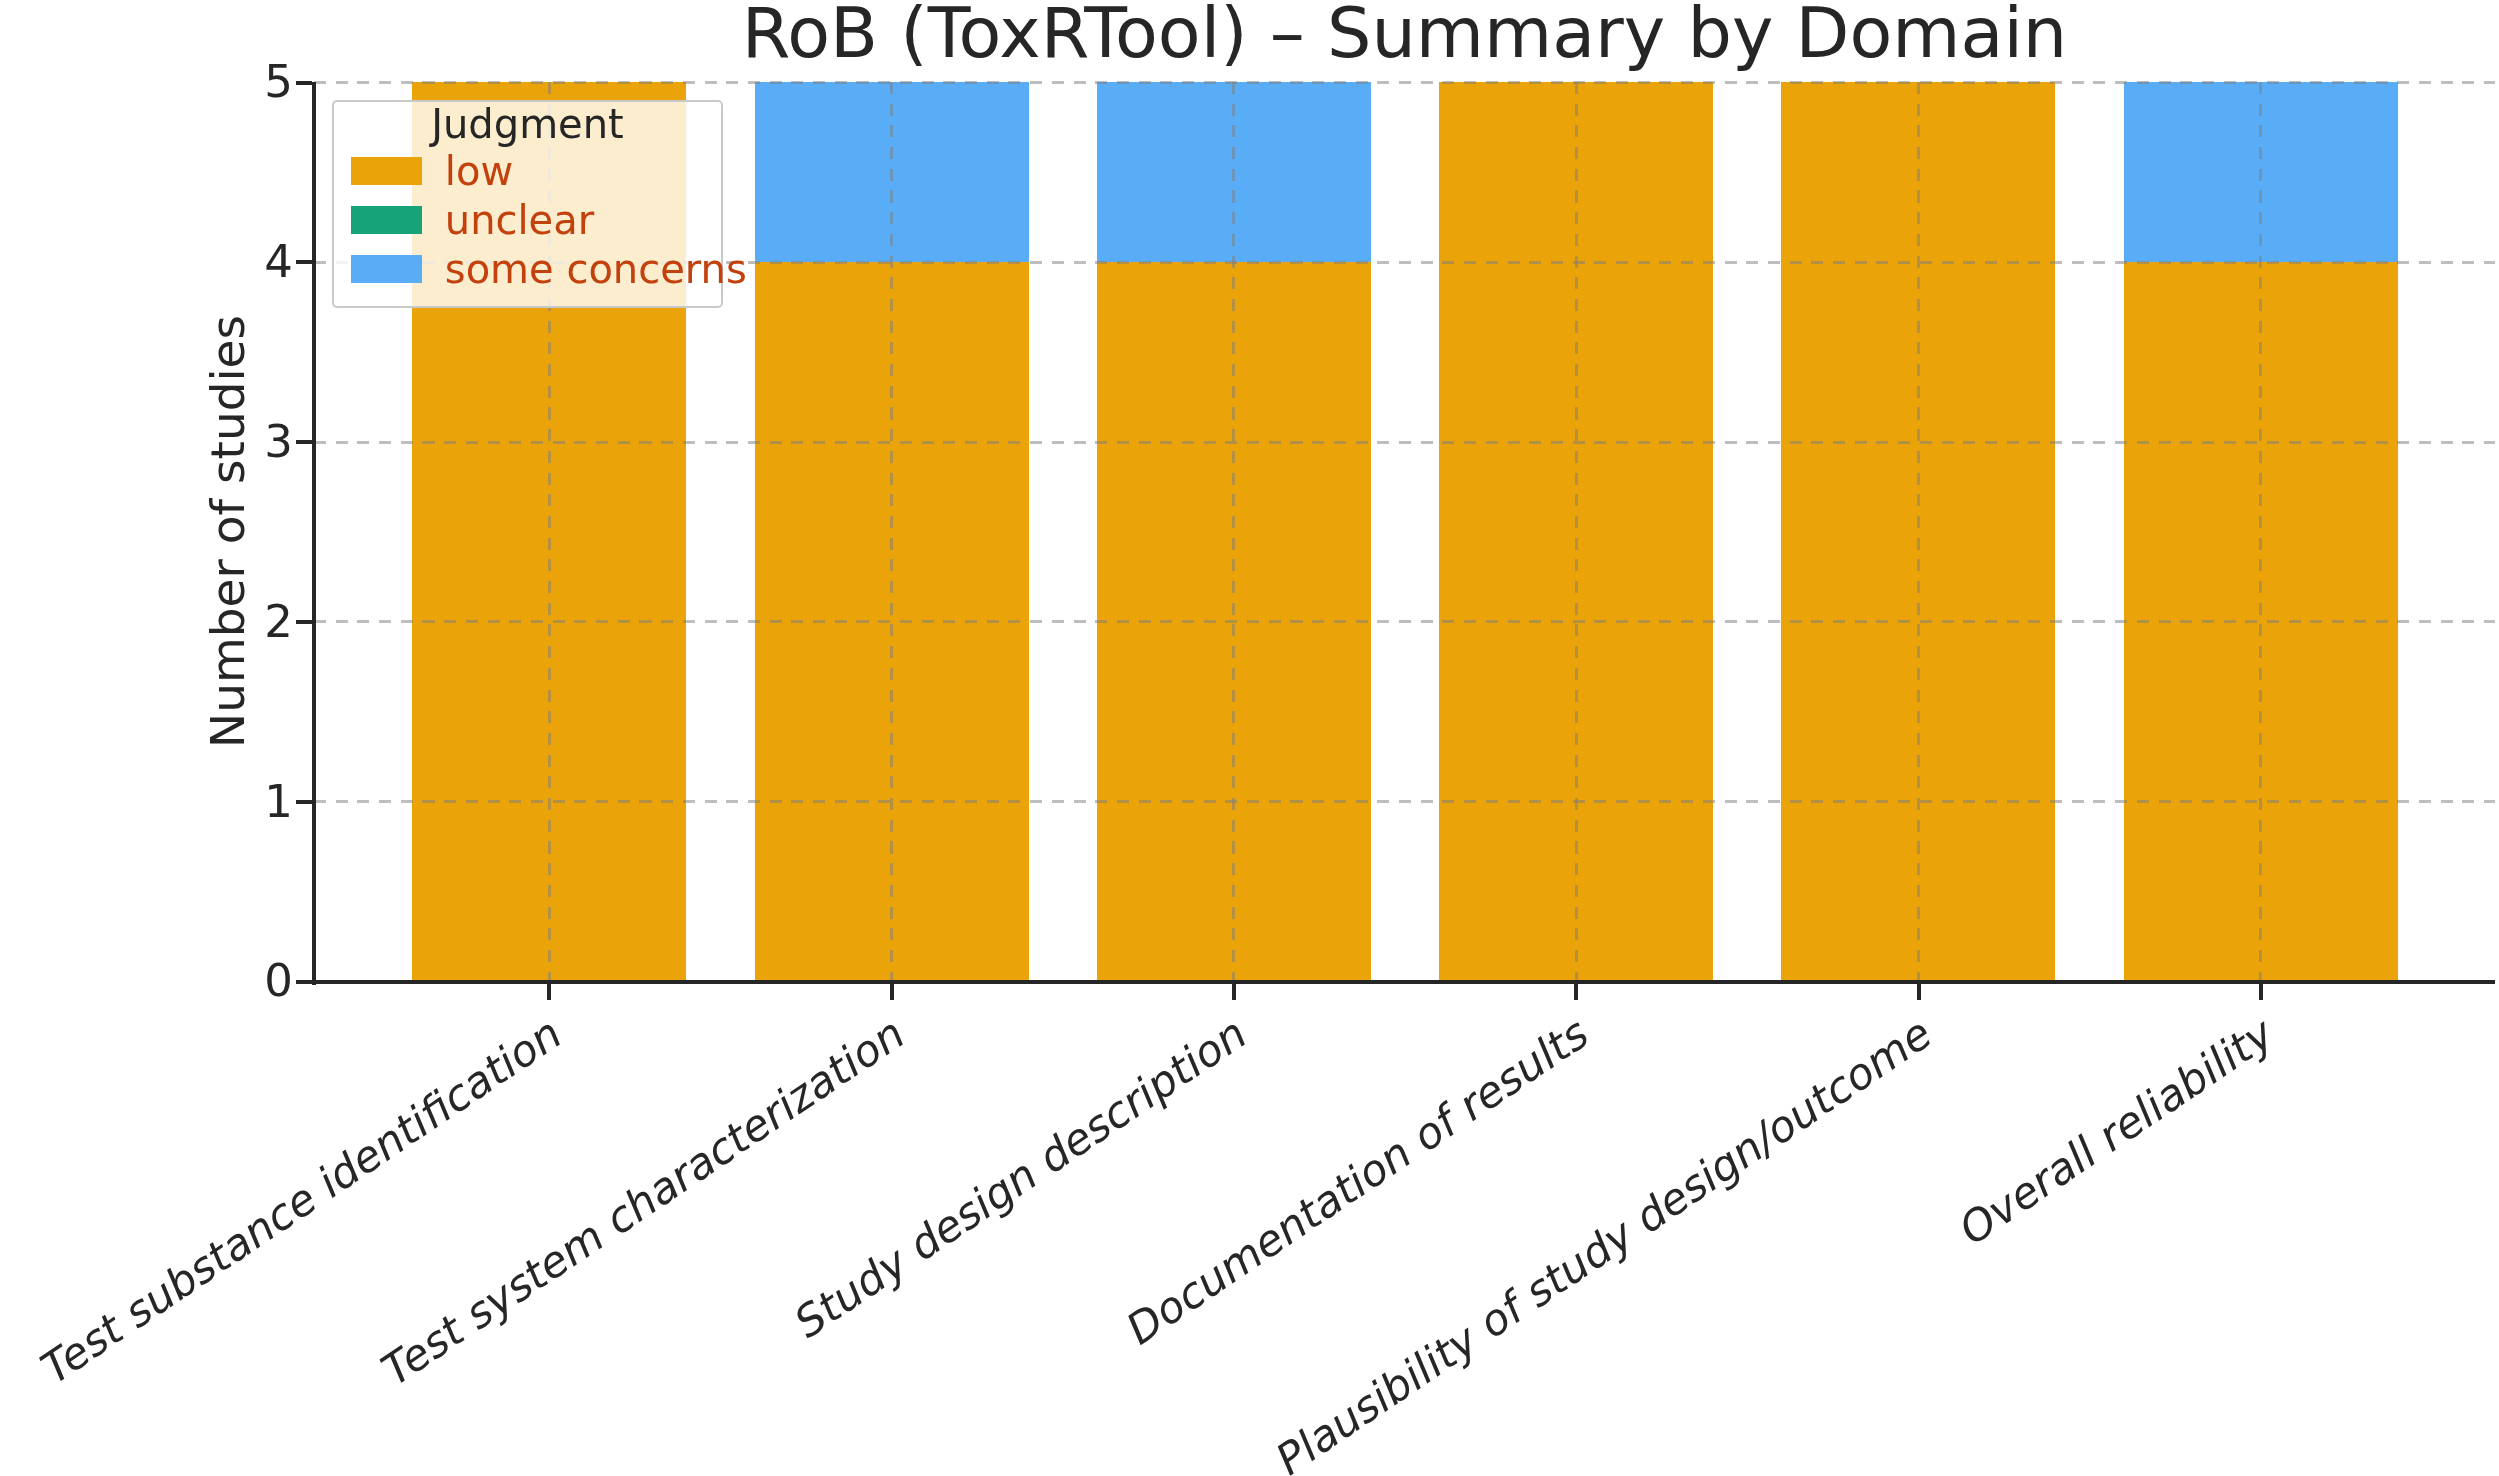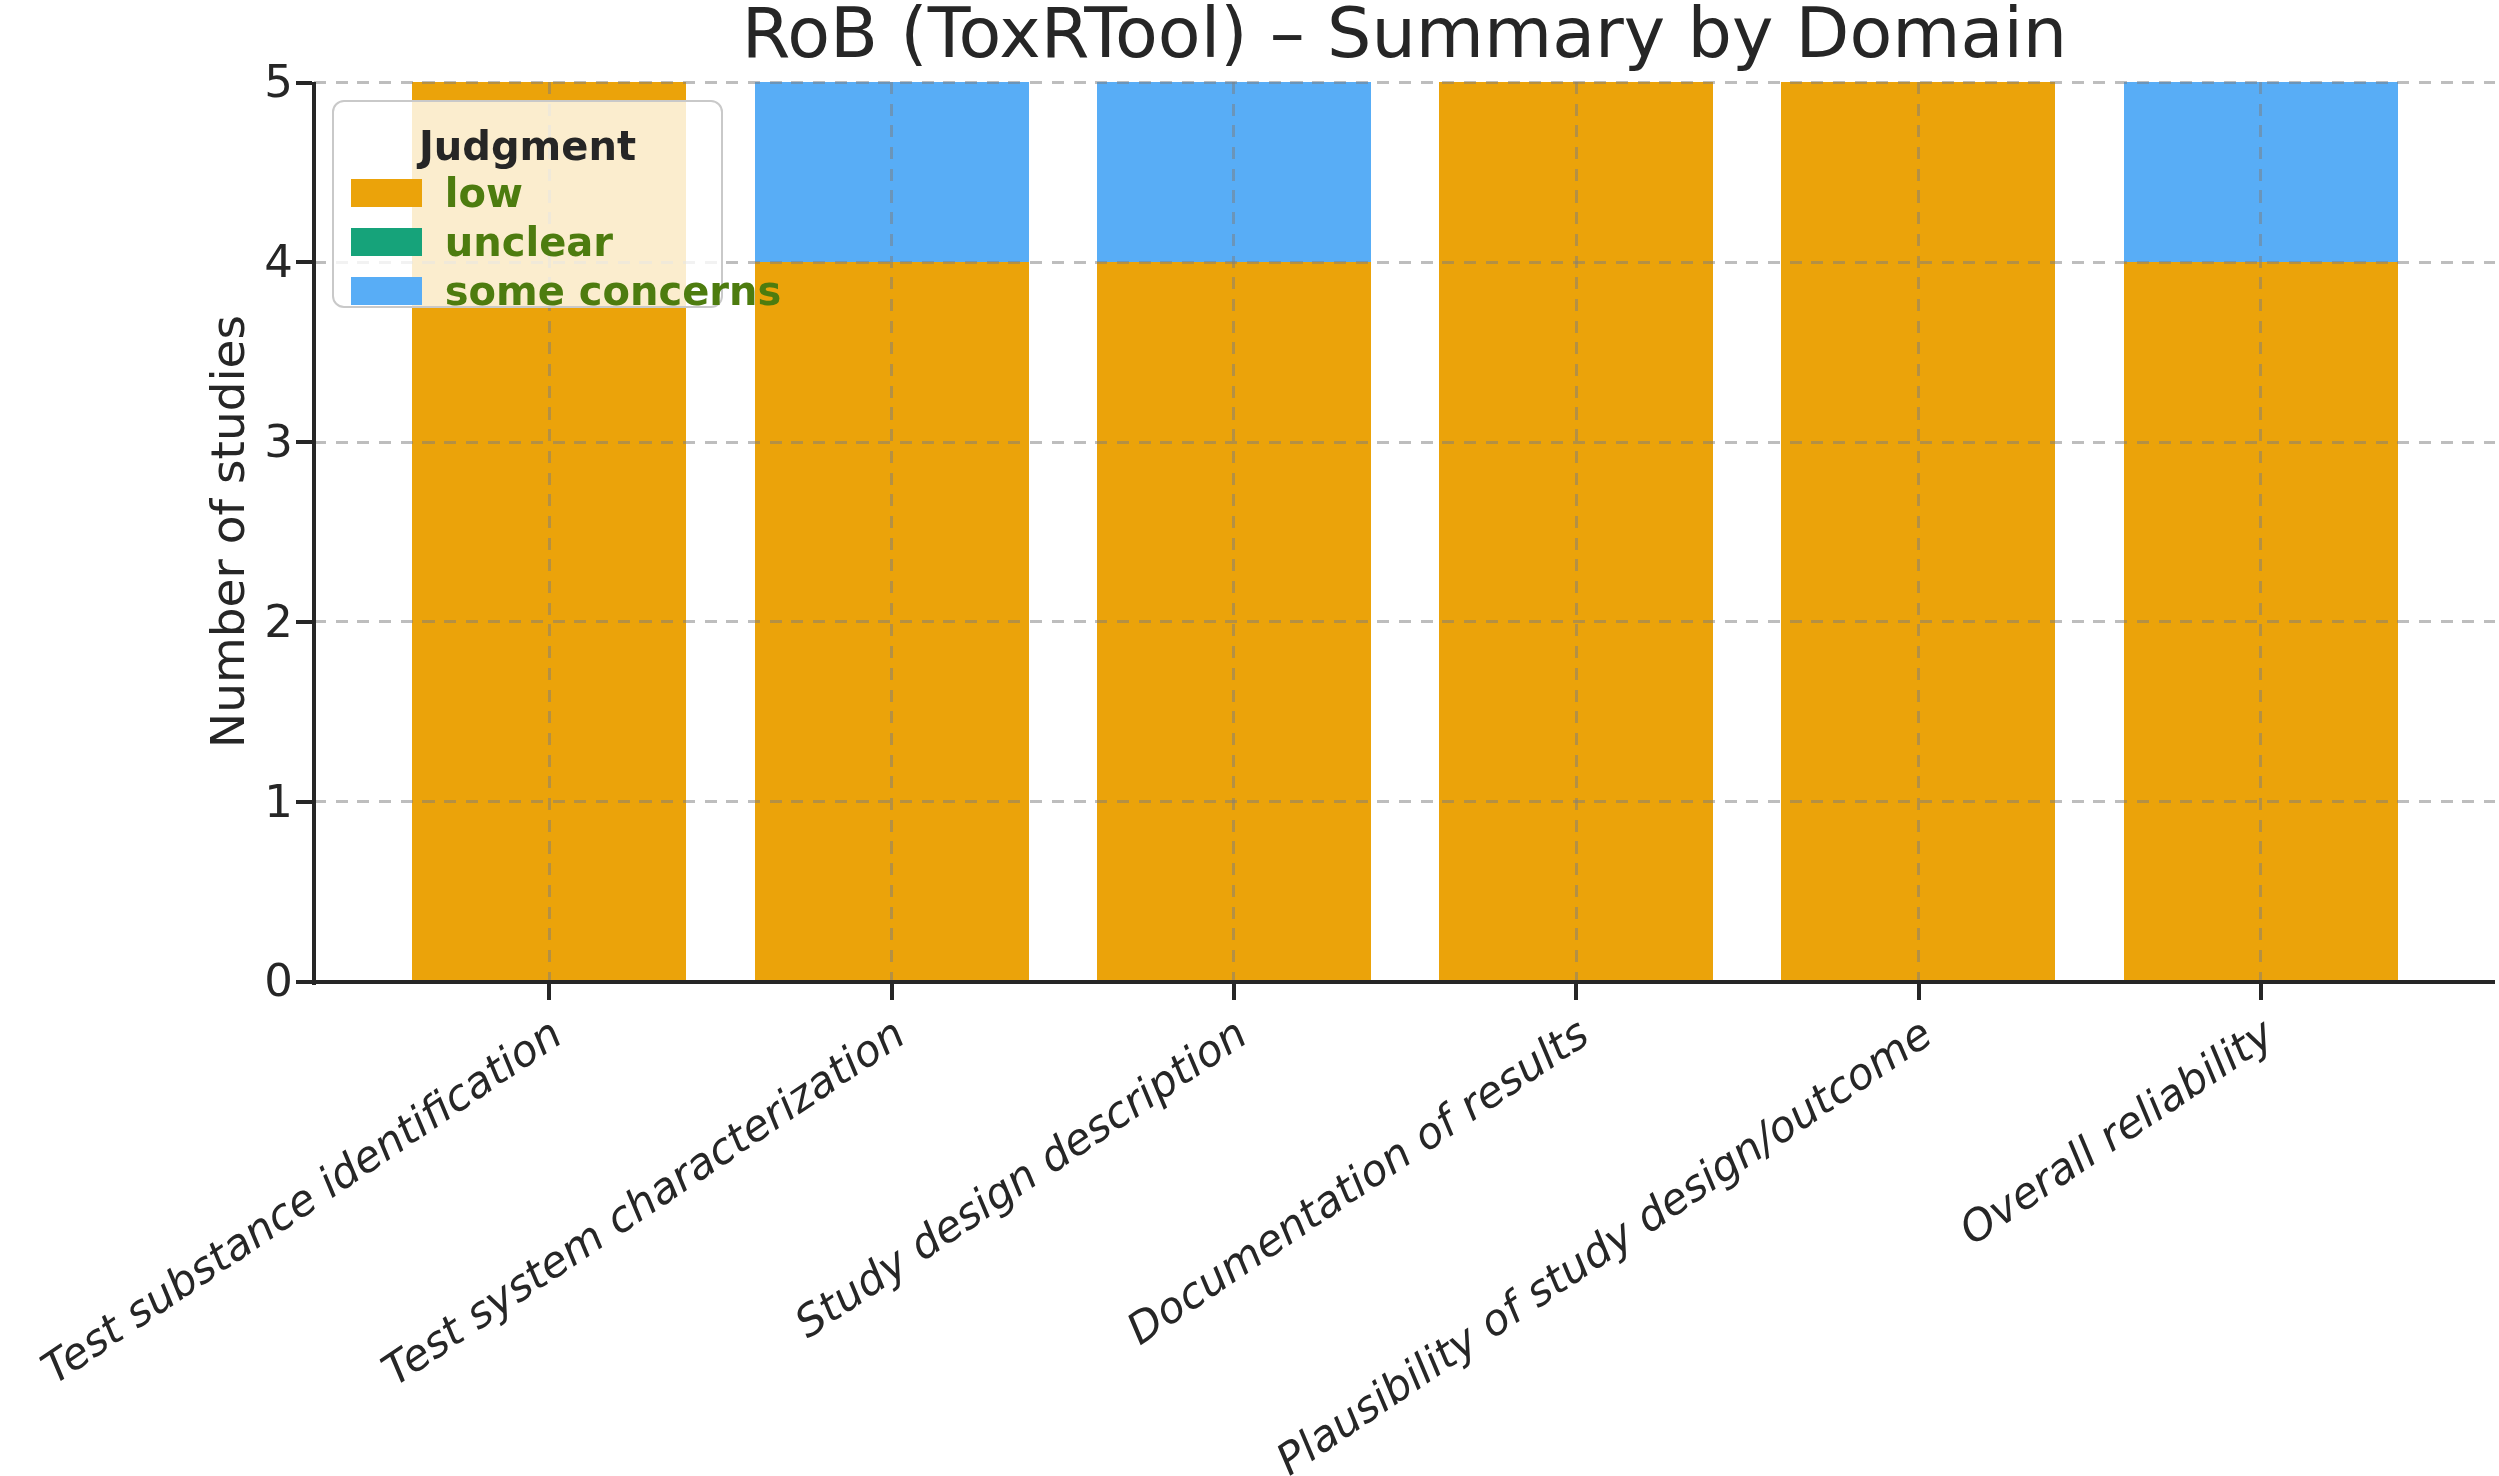"Judgment" .legend { border-radius: 12px -> 5px; font-weight: bold -> none; padding-top: 23px -> 1px }
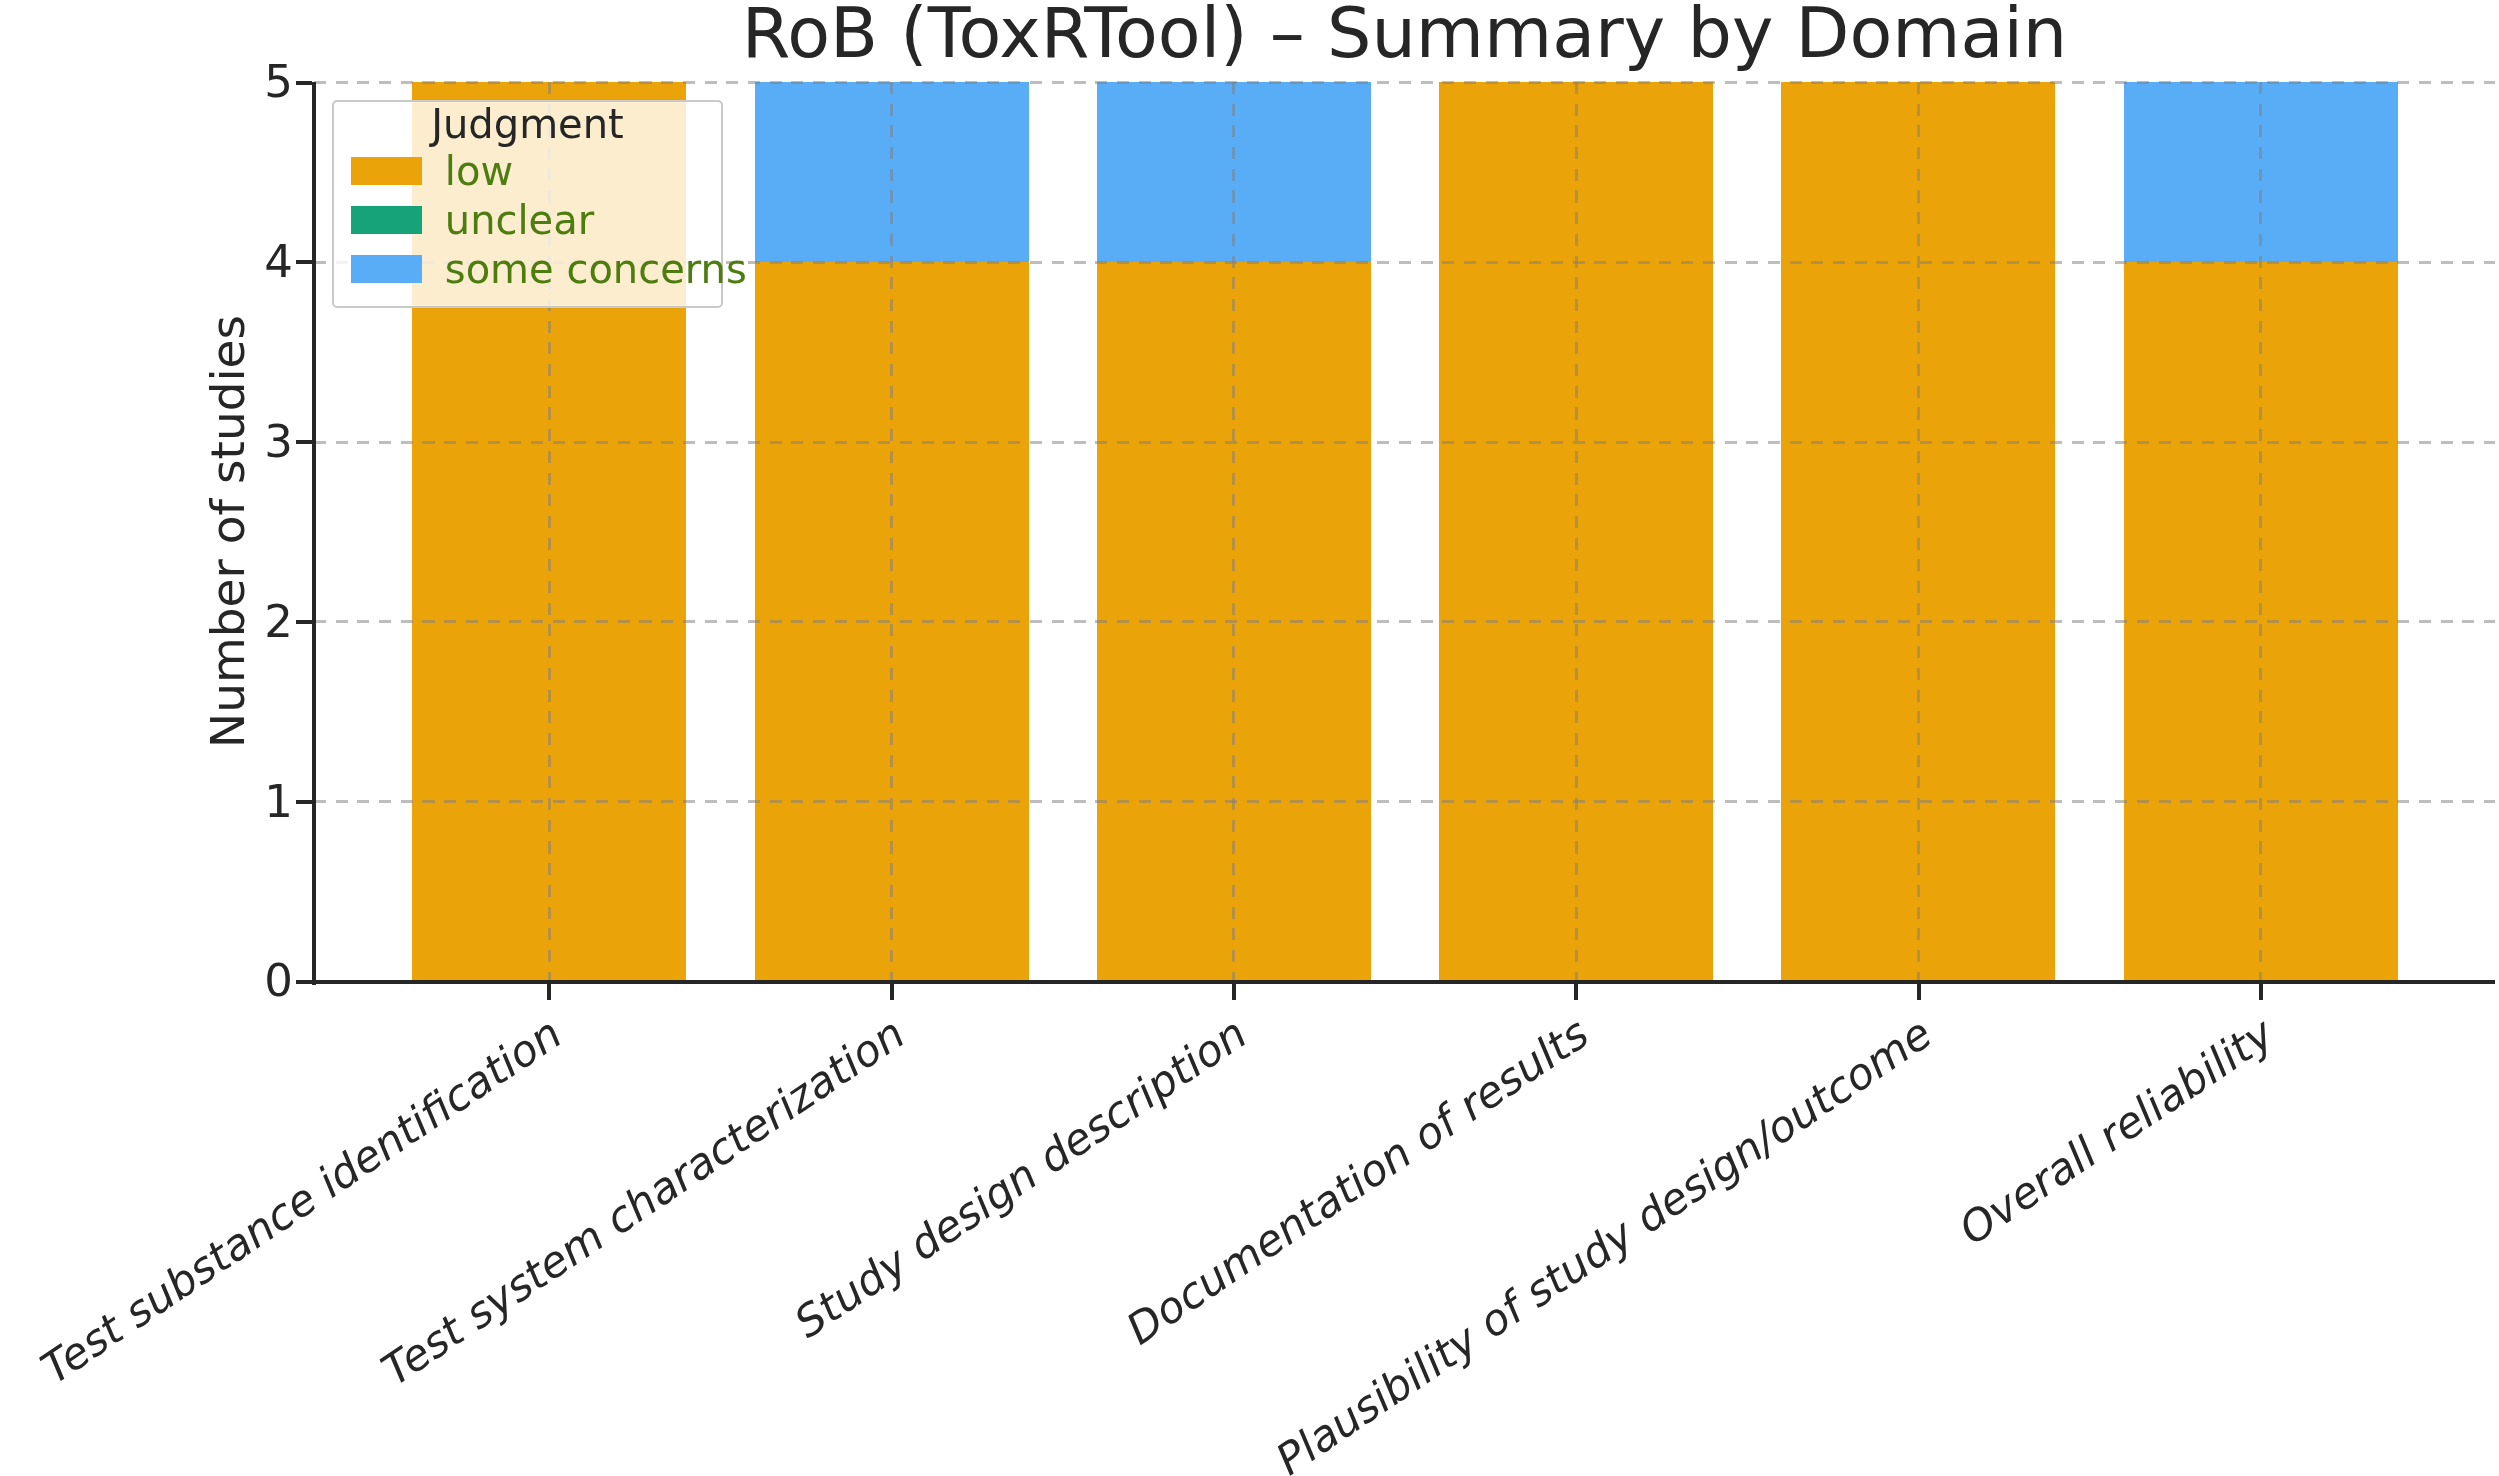"low" .legend-label { color: #4d7c0f -> #c2410c }
